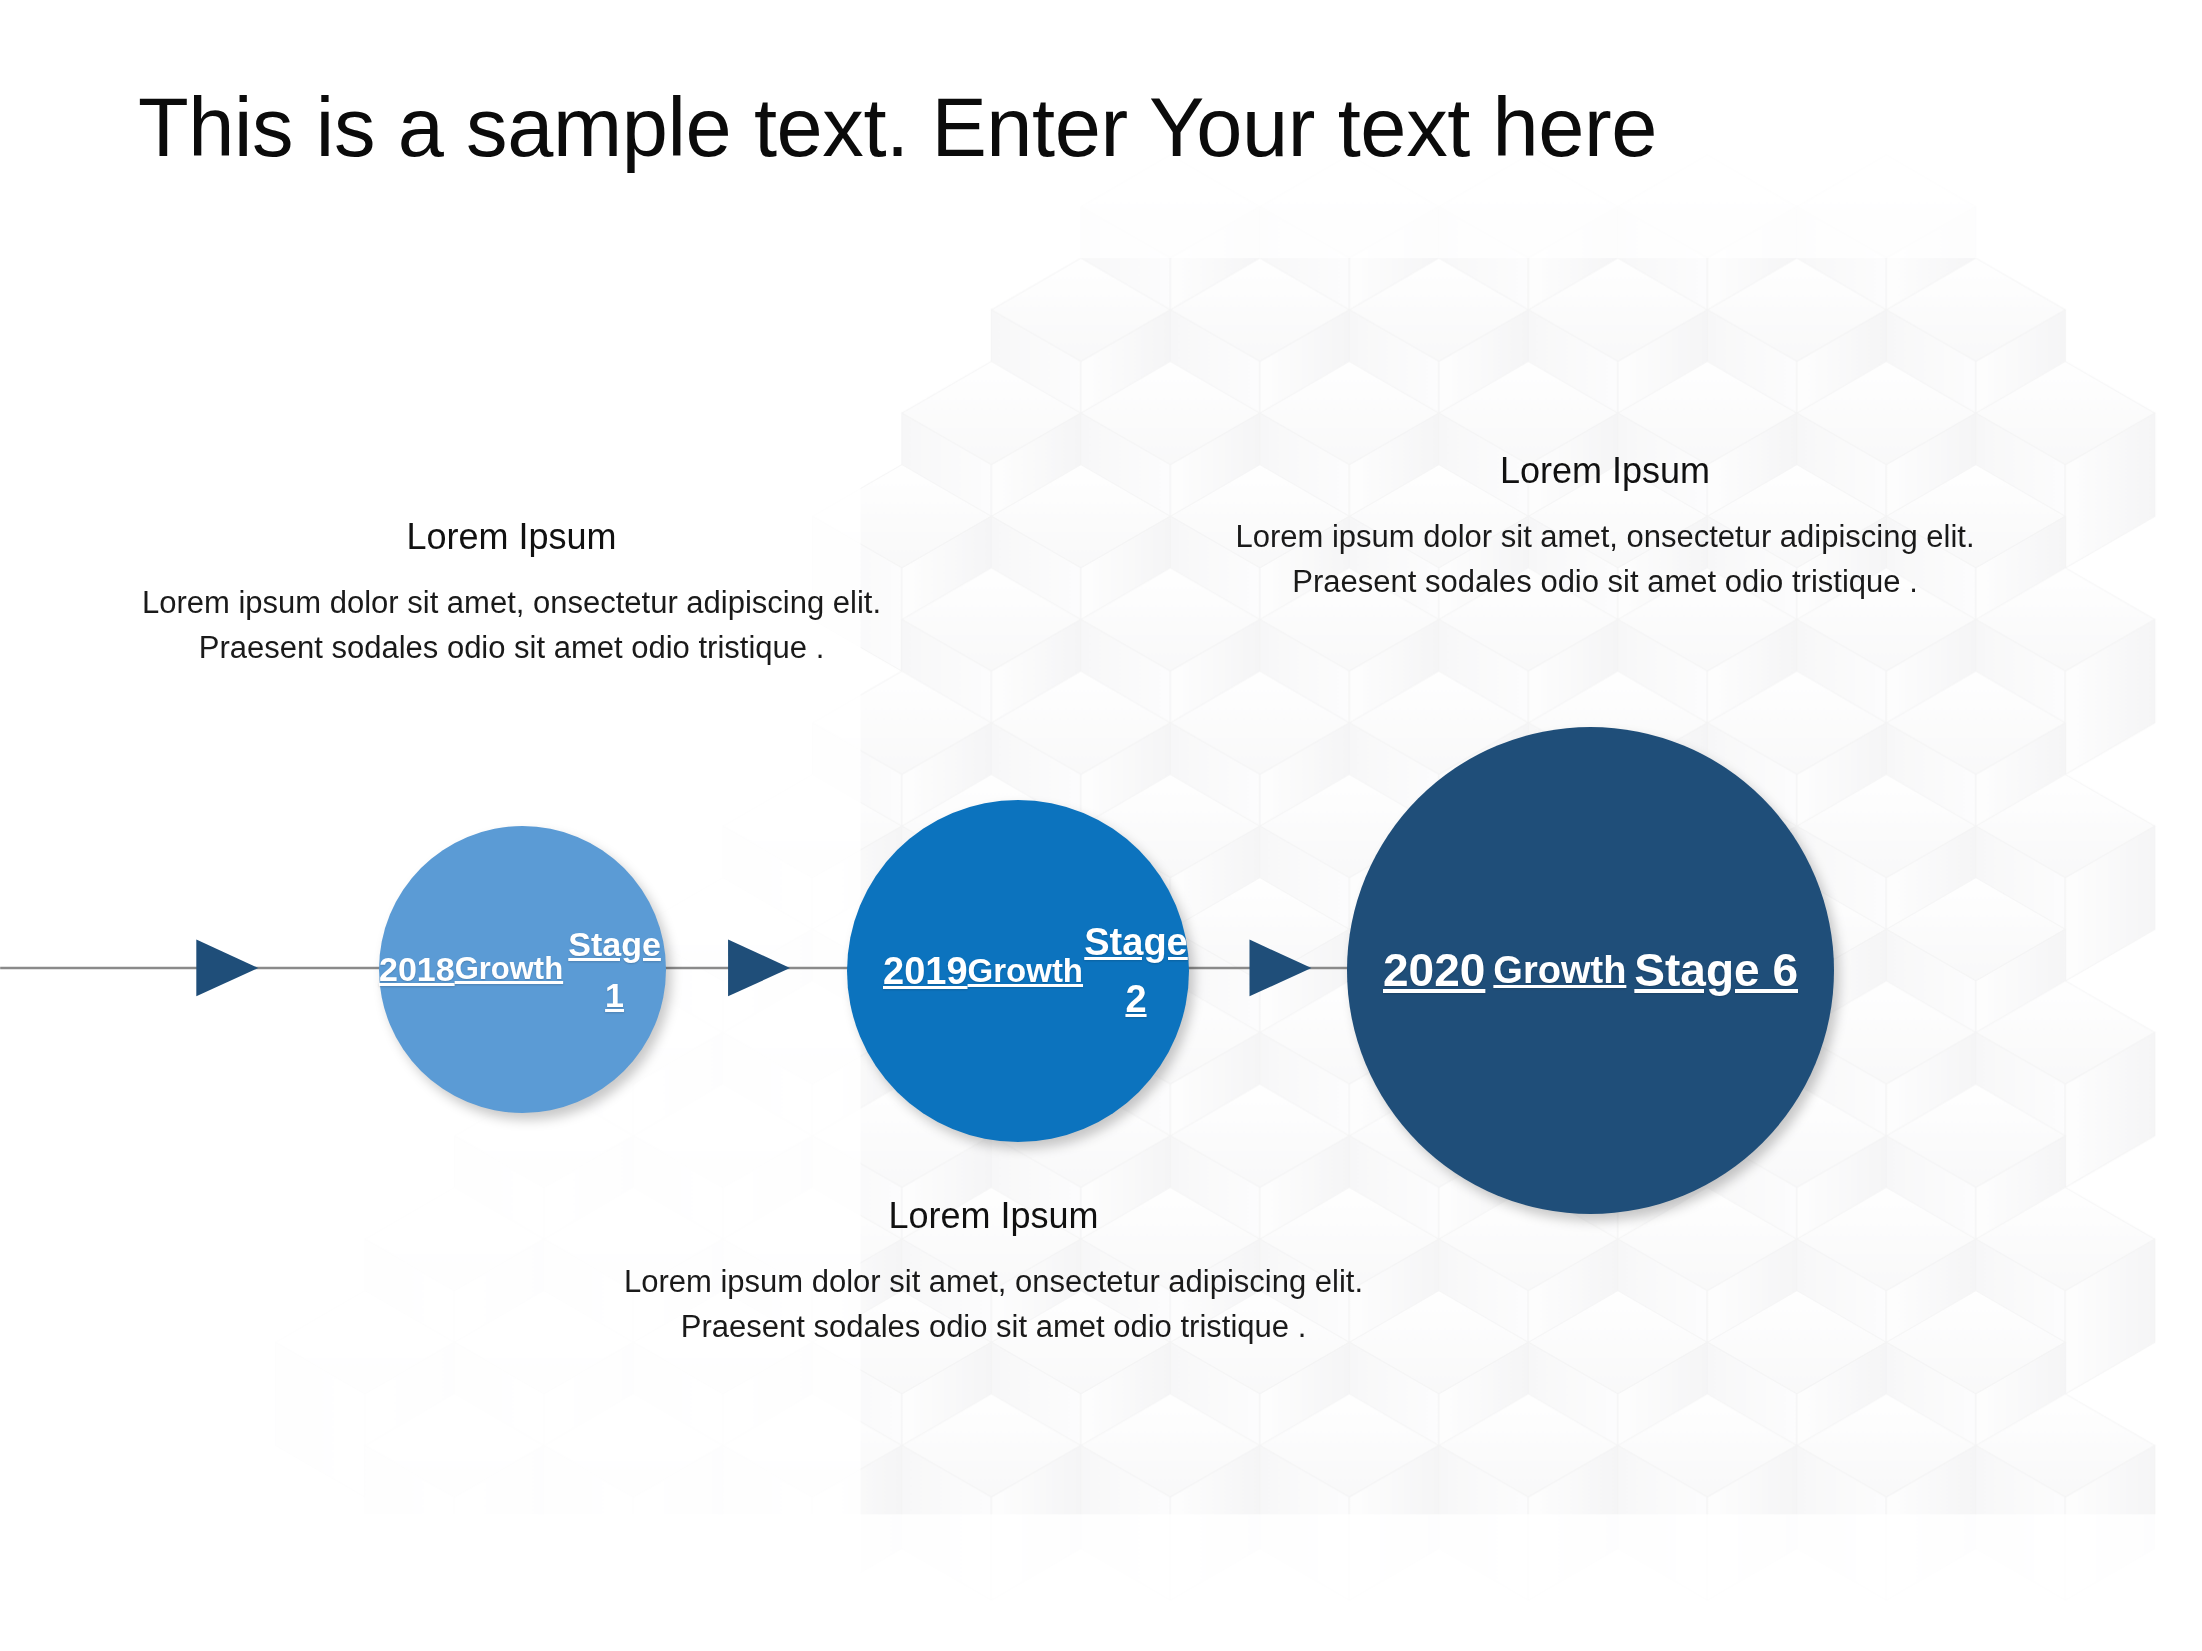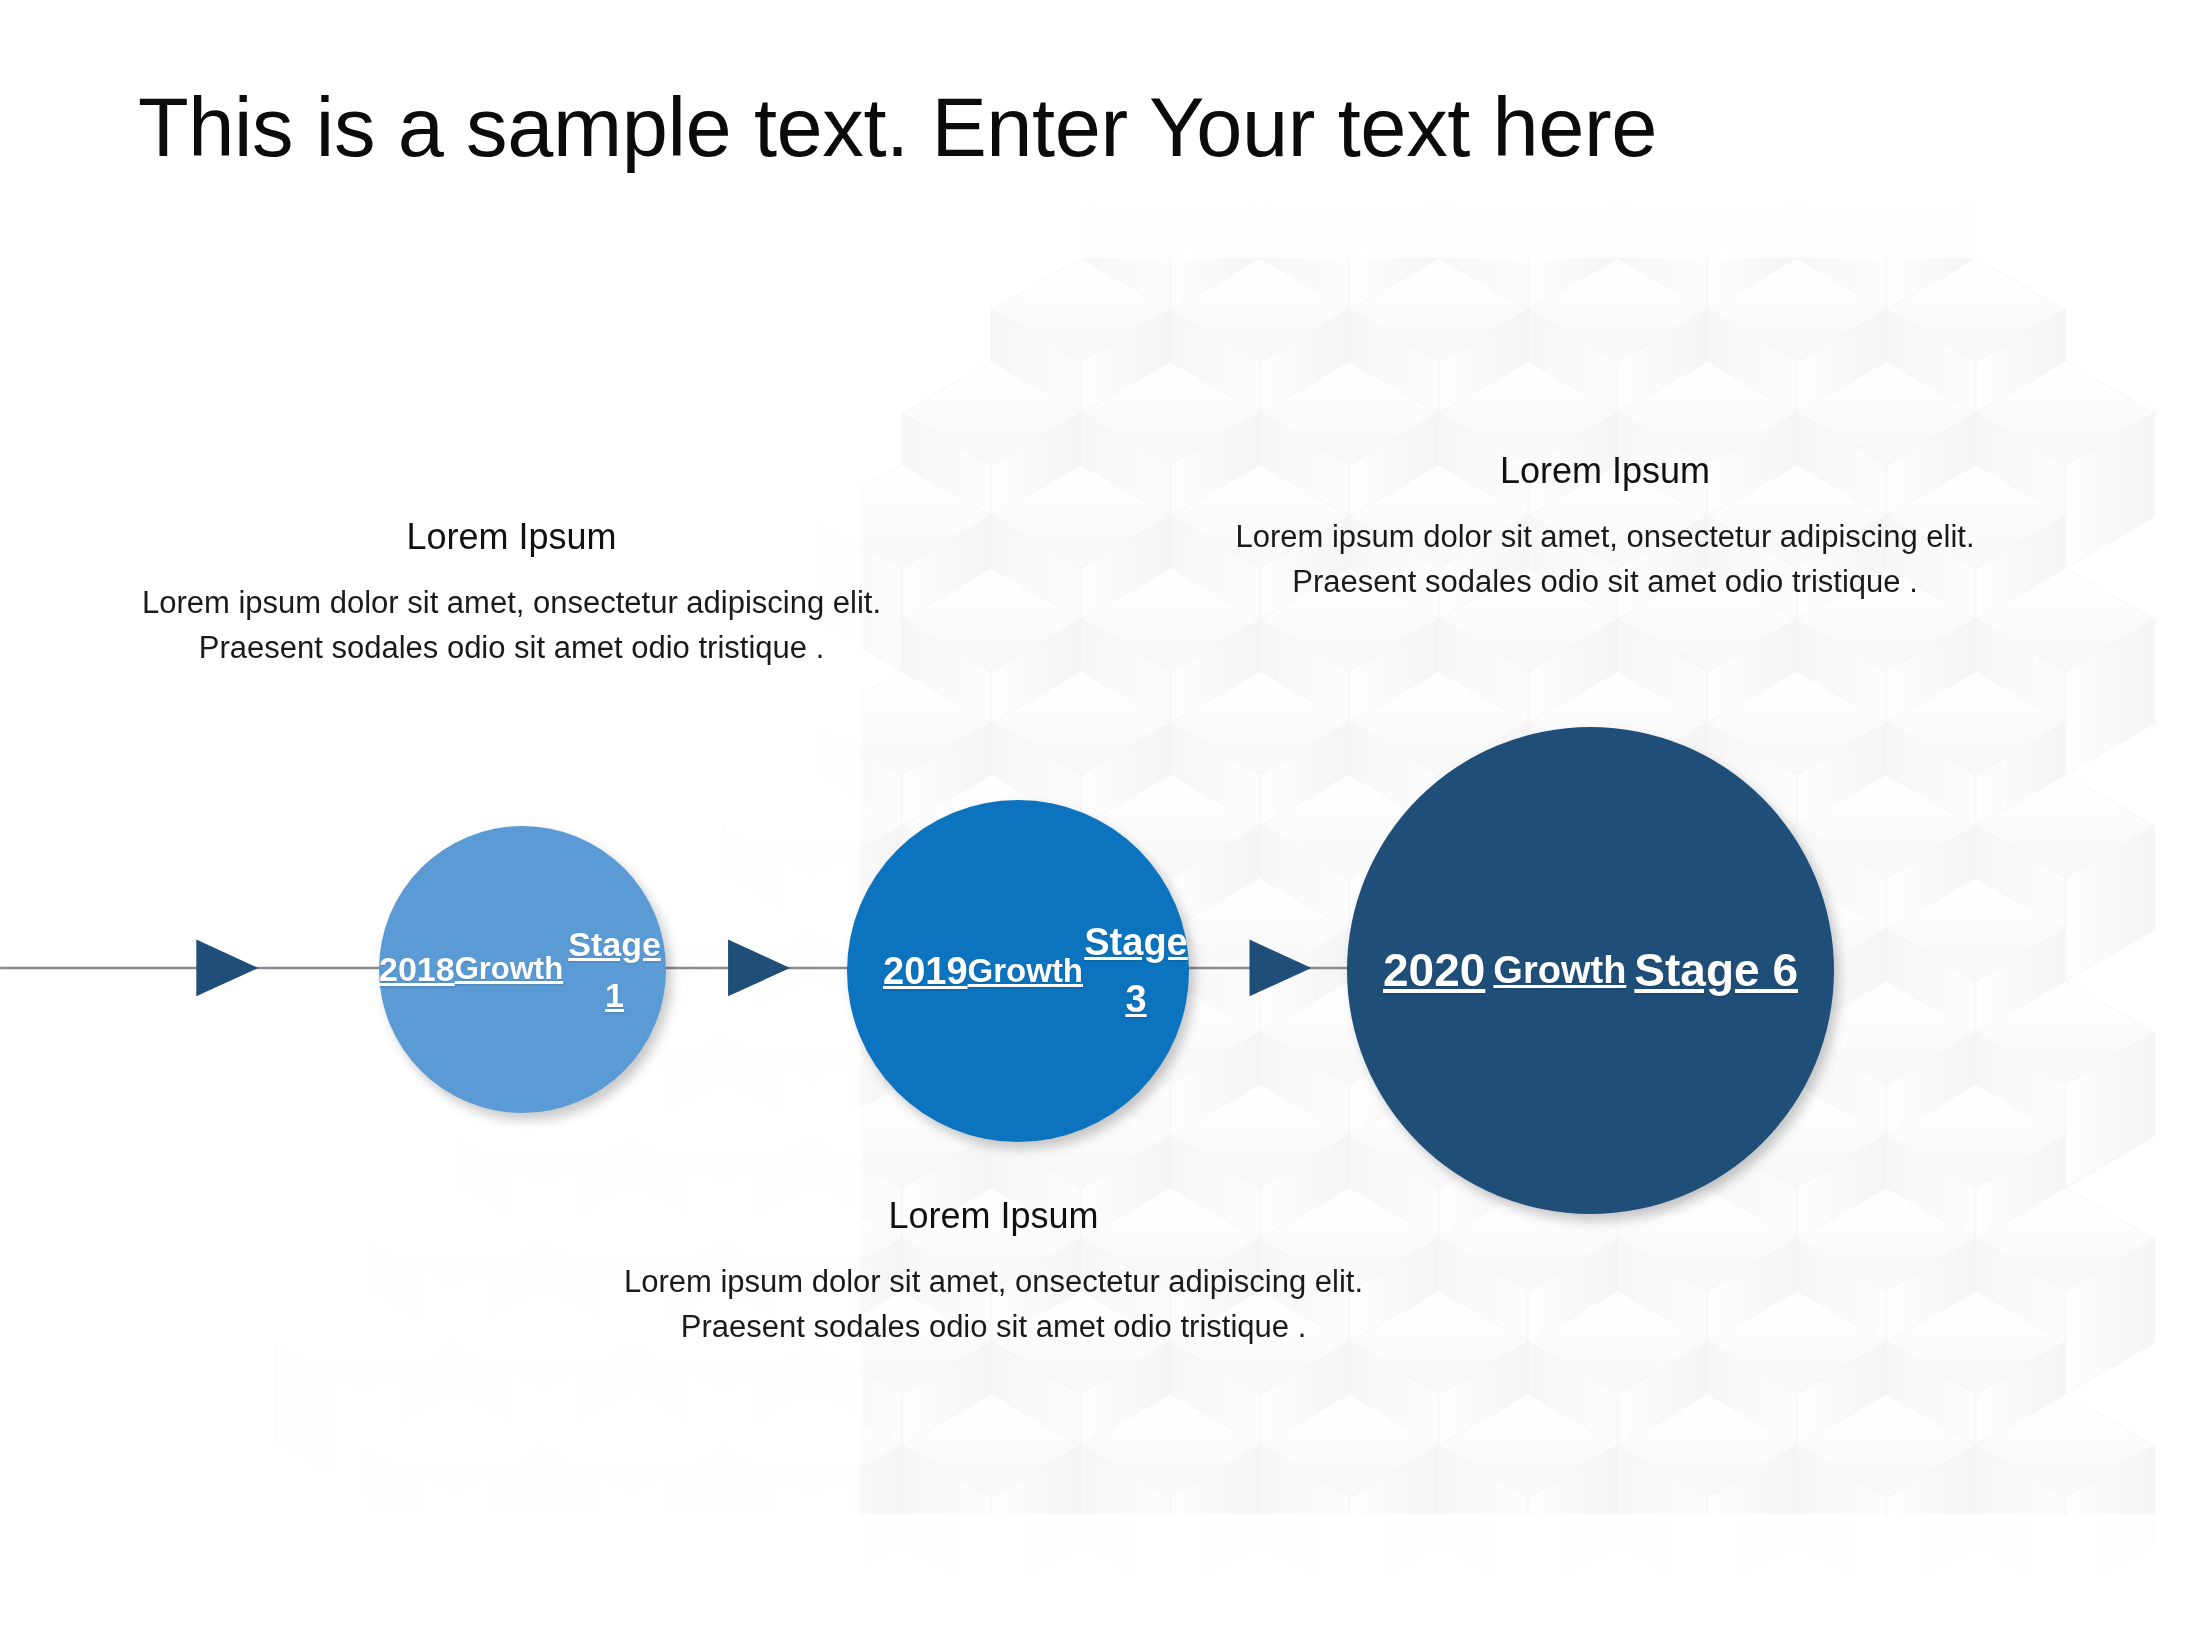"Stage 3" span.line { text: 3 -> 2 }
